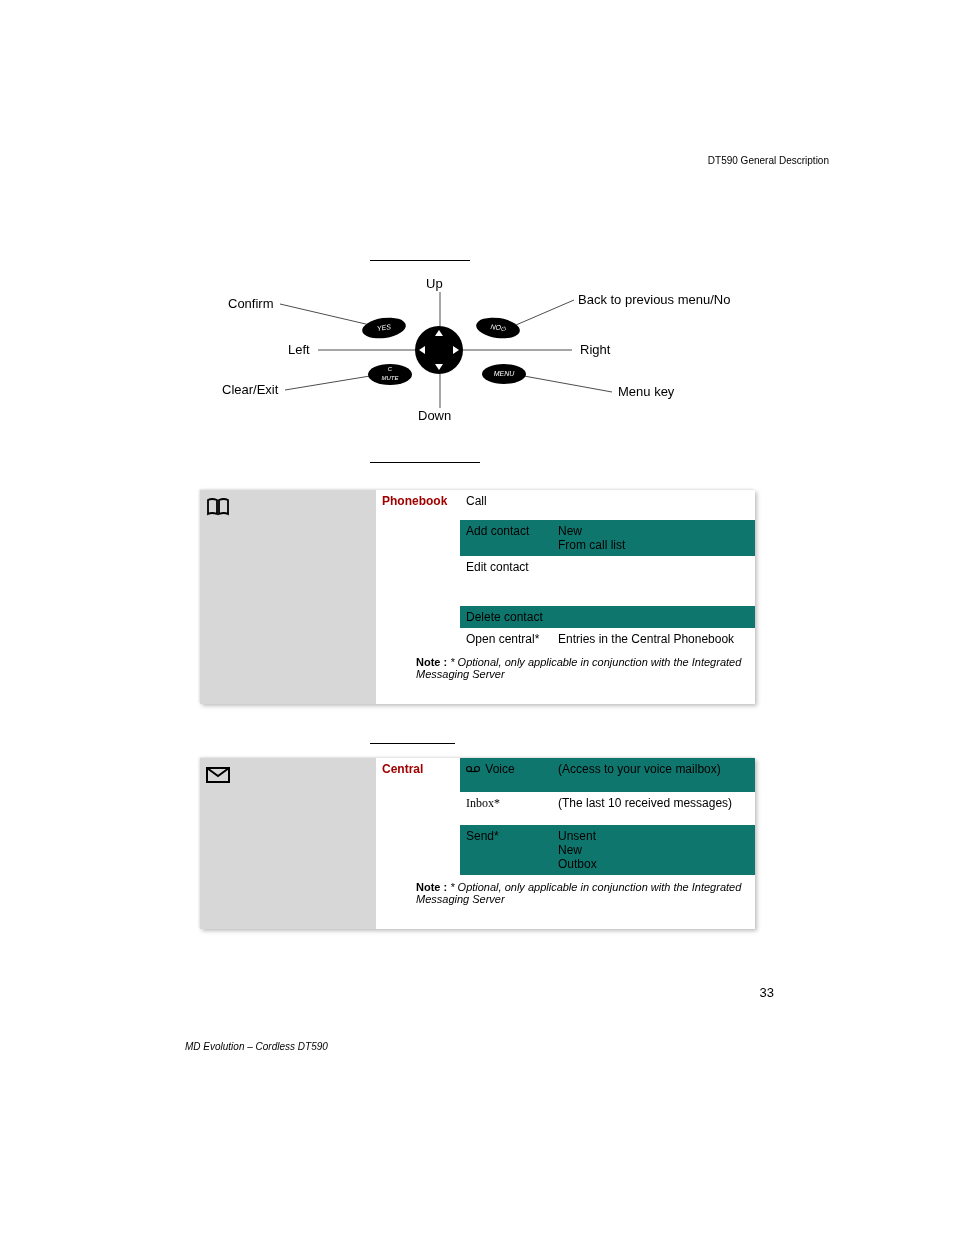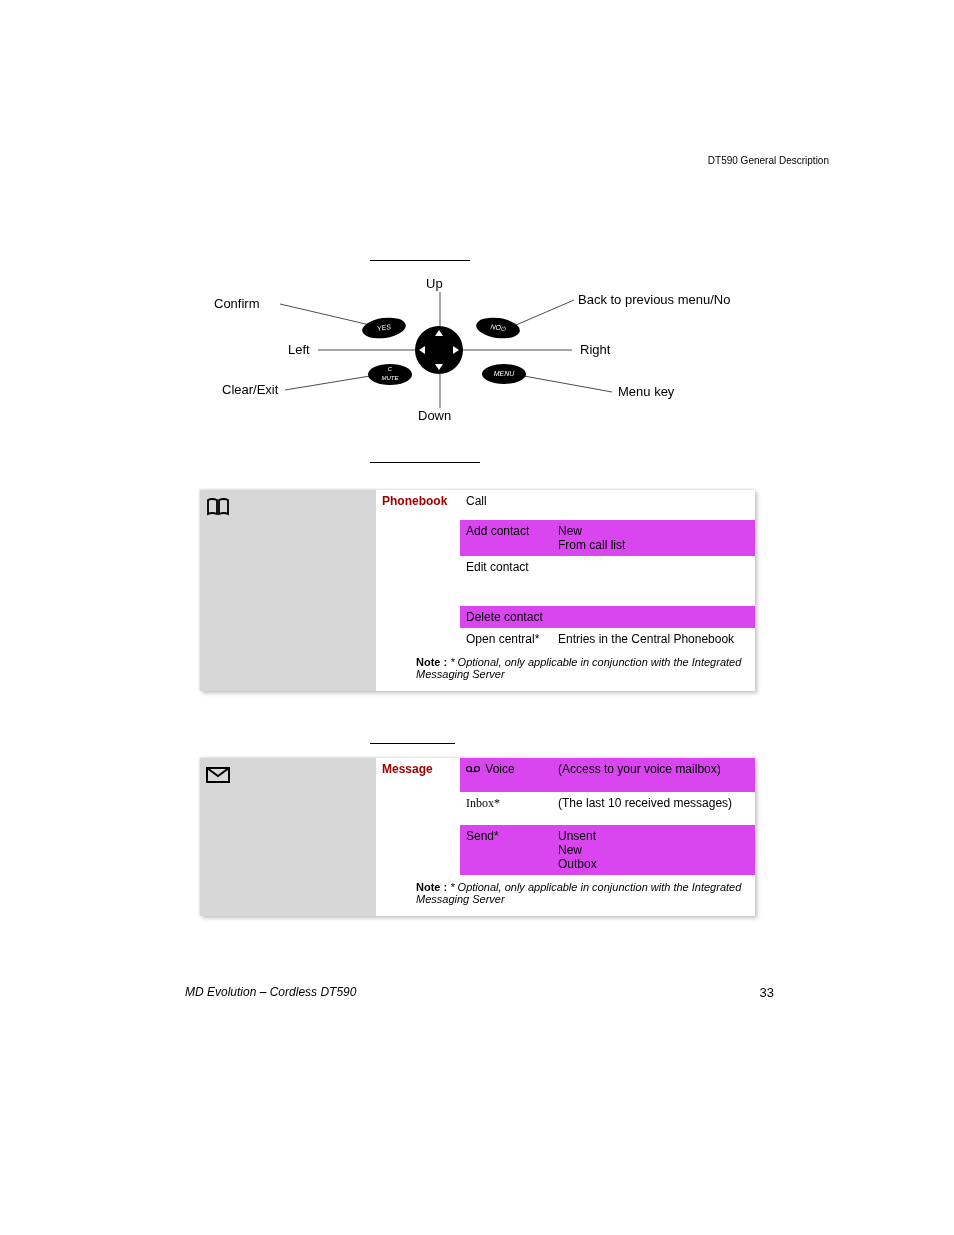"Confirm" div.label { left: 14px -> 28px }
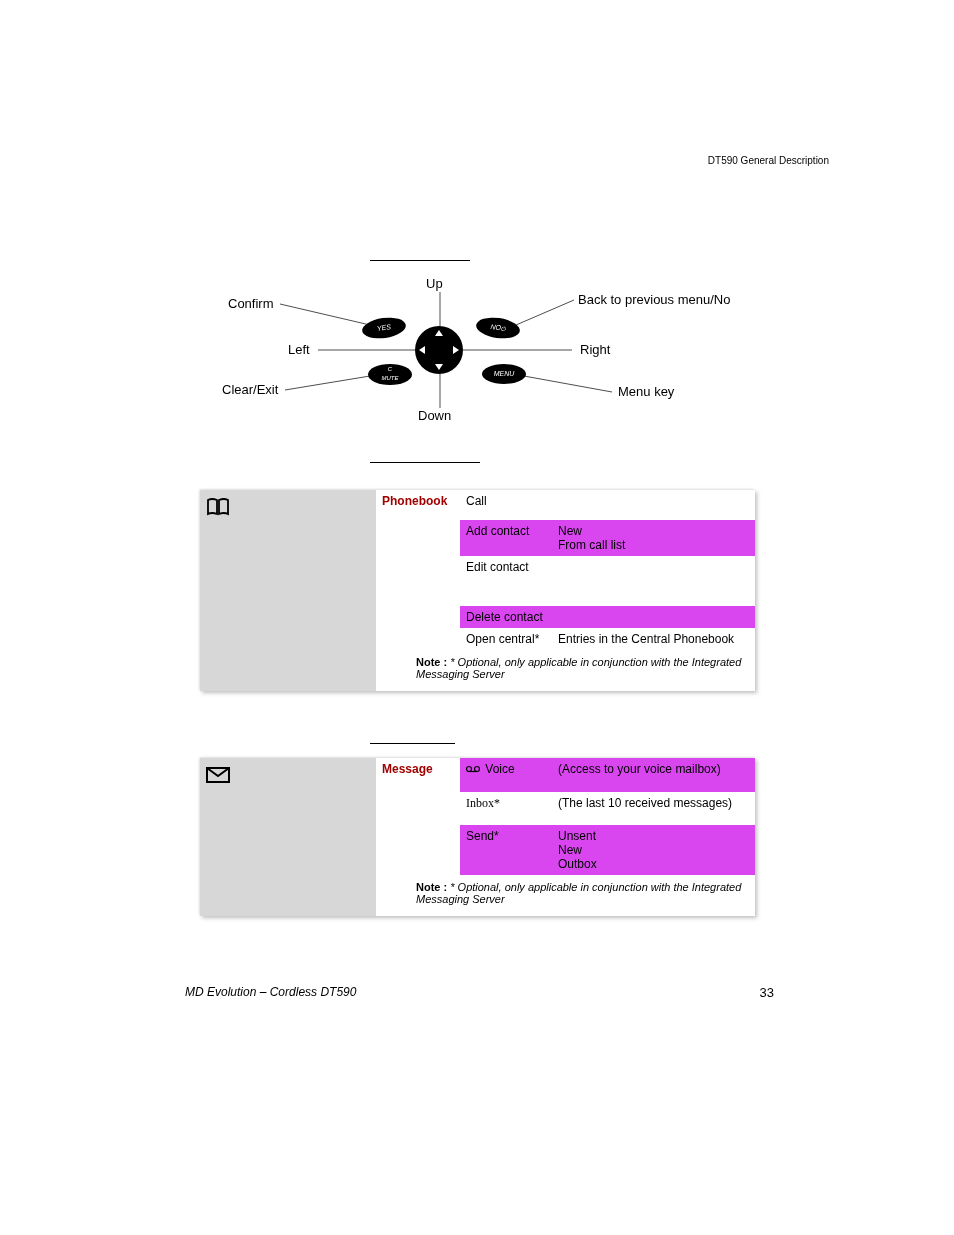"Add contact" .shade { background: #d946ef -> #0f766e }
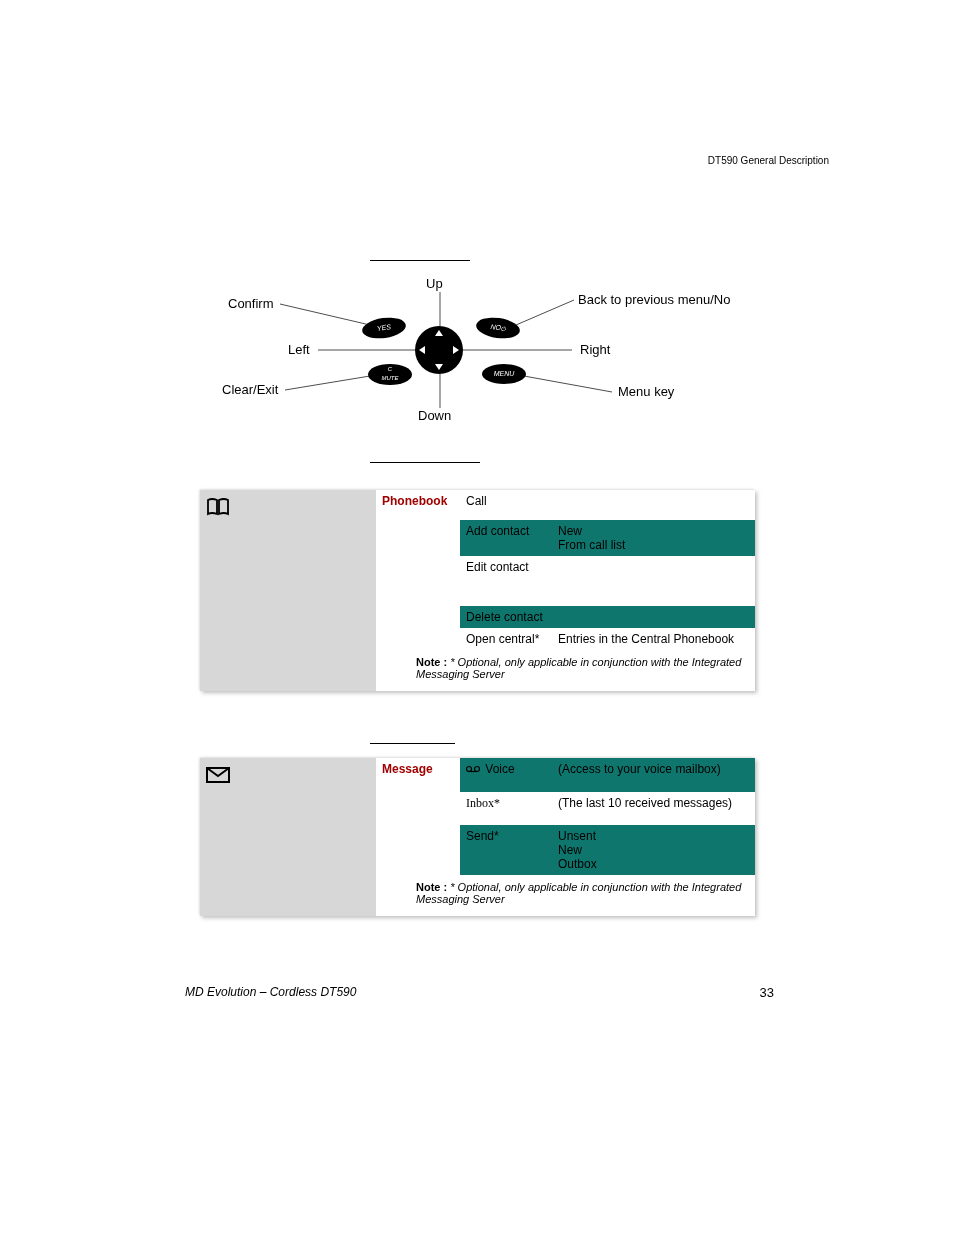"Note : * Optional, only" .notecell { padding: 6px 6px 11px 40px -> 6px 6px 24px 40px }
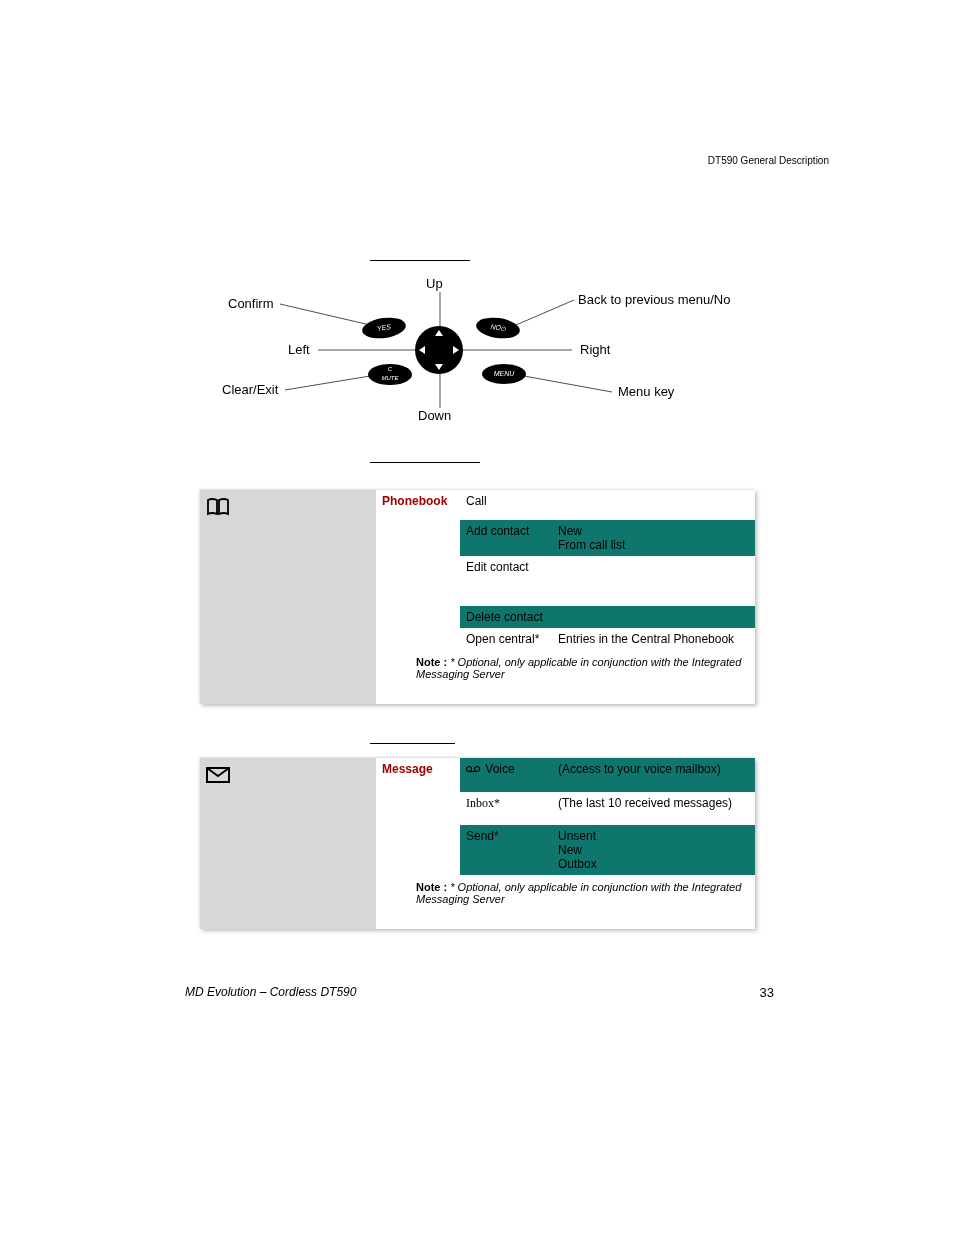"Message" div.c-head { text: Message -> Central }
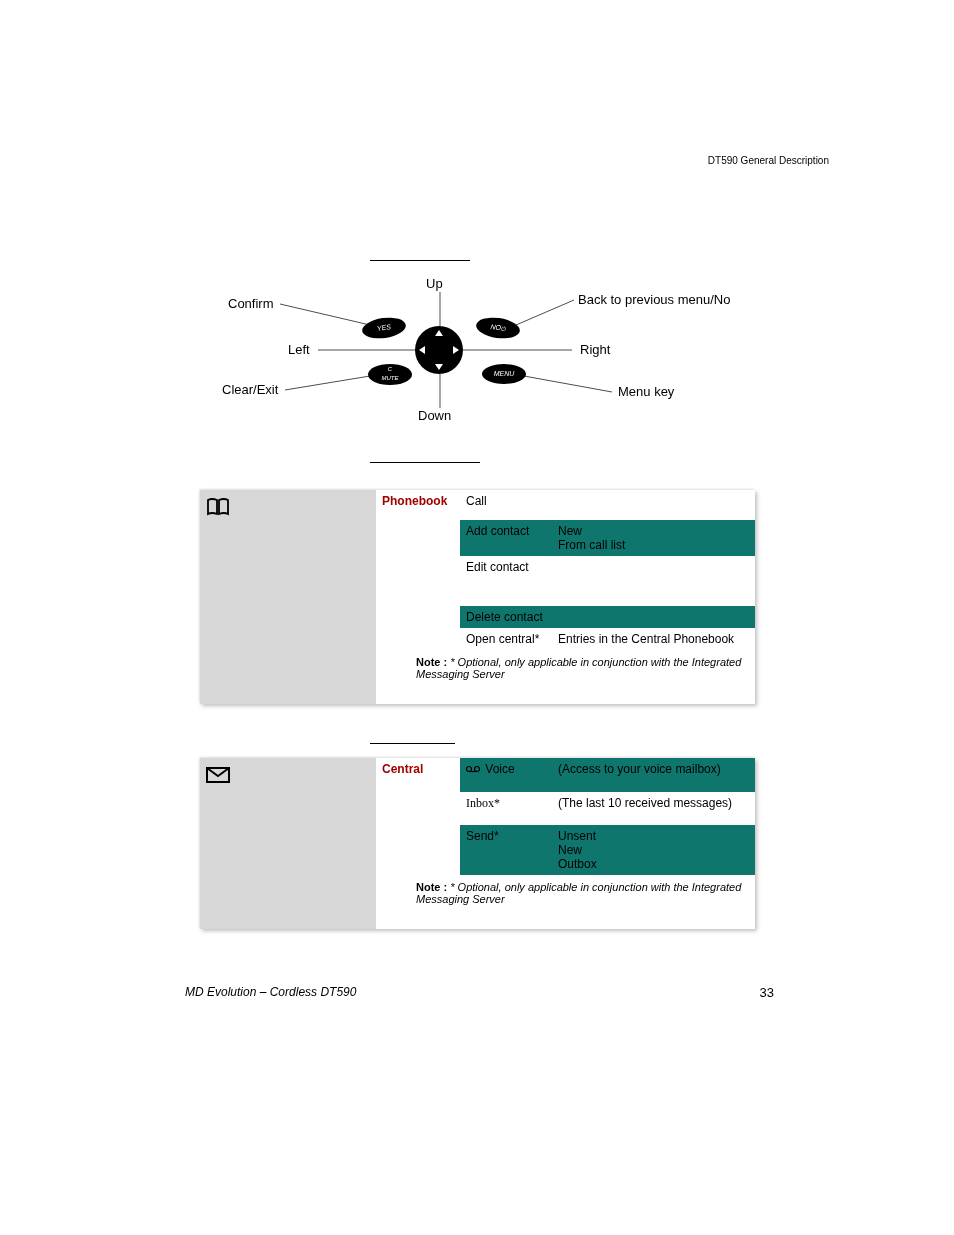"MD Evolution – Cordless DT590" .footer-left { font-size: 12px -> 10px; top: 985px -> 1041px }
